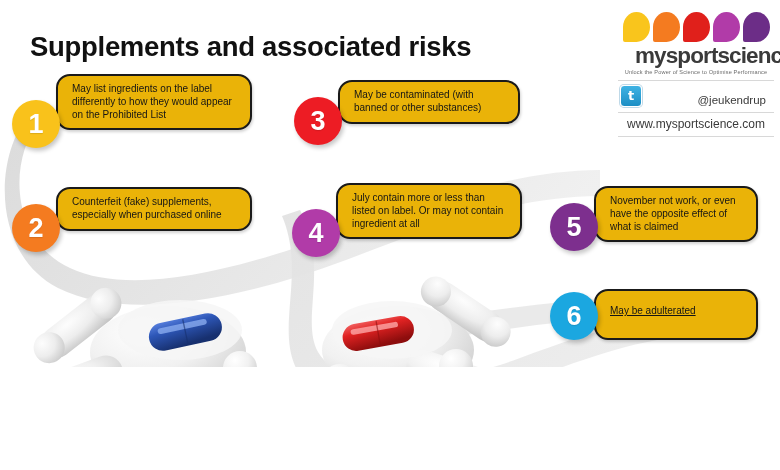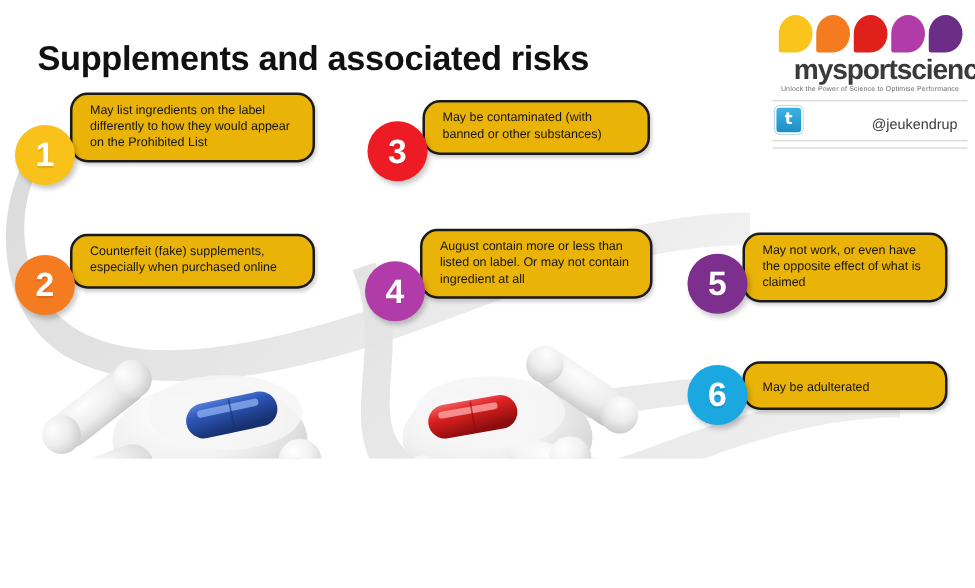"www.mysportscience.com" div.brand-url { html: none -> <div>www.mysportscience.com</div> }
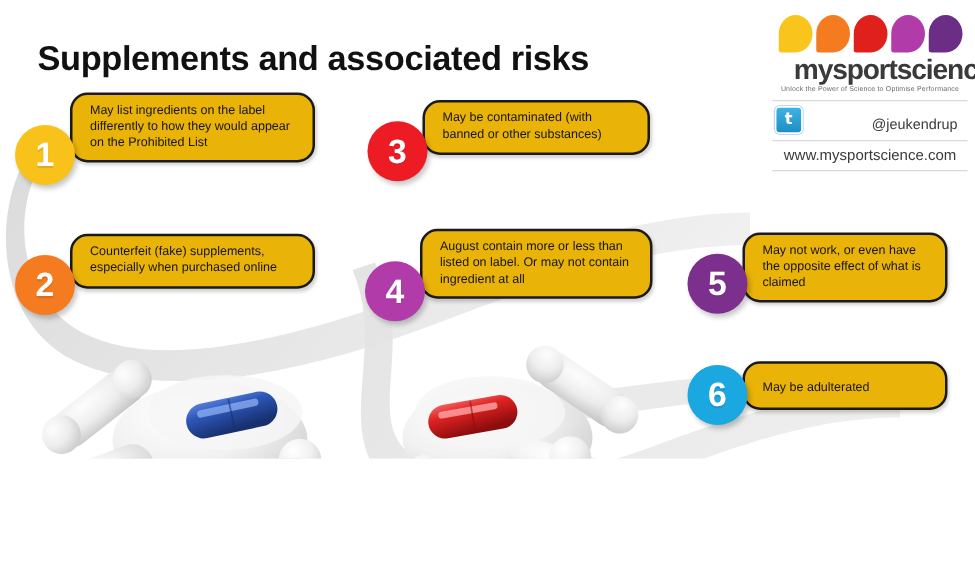"August contain more or less" div.bubble { text: August -> July }
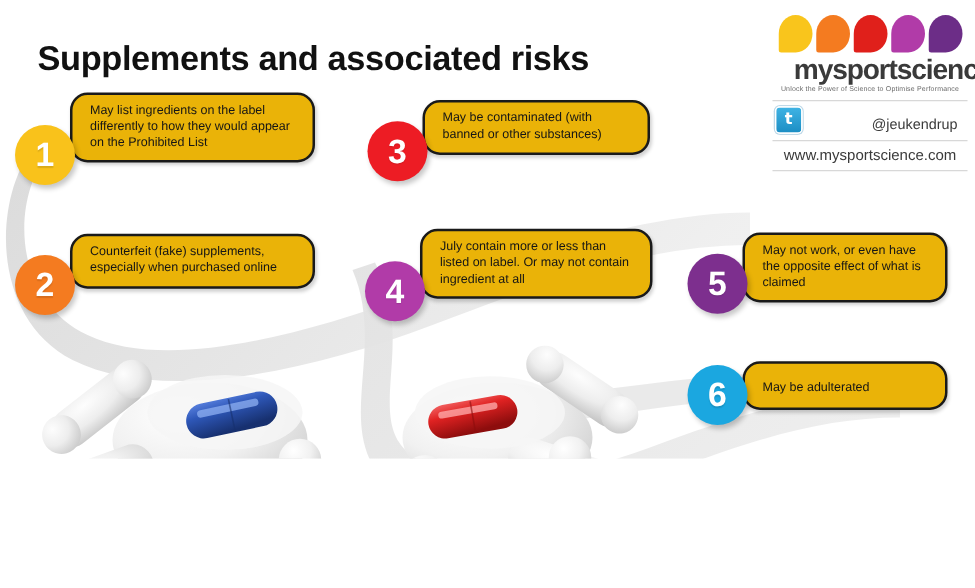"May not work, or even" div.bubble { text: May -> November }
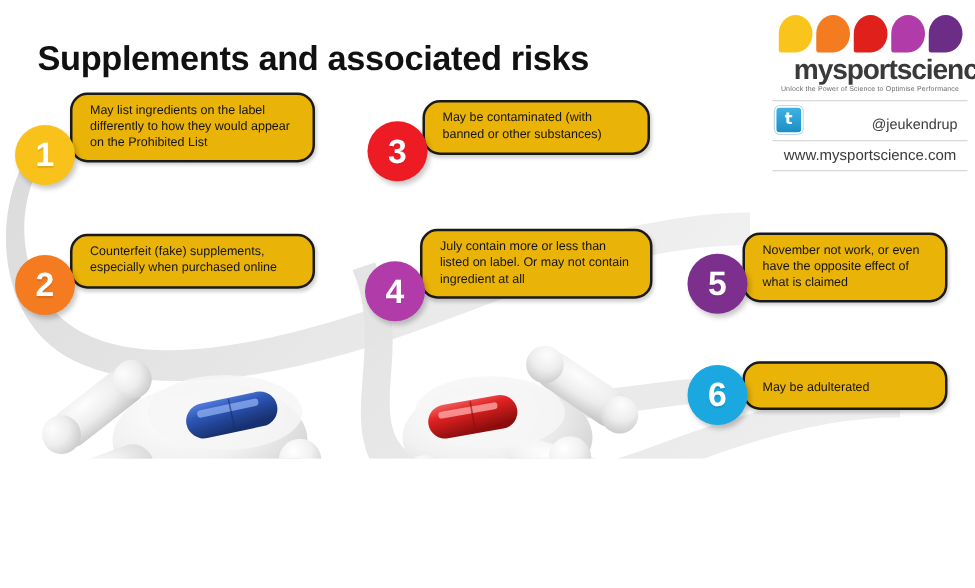"May be adulterated" div.bubble { padding-bottom: 8px -> 20px; text-decoration: none -> underline }
